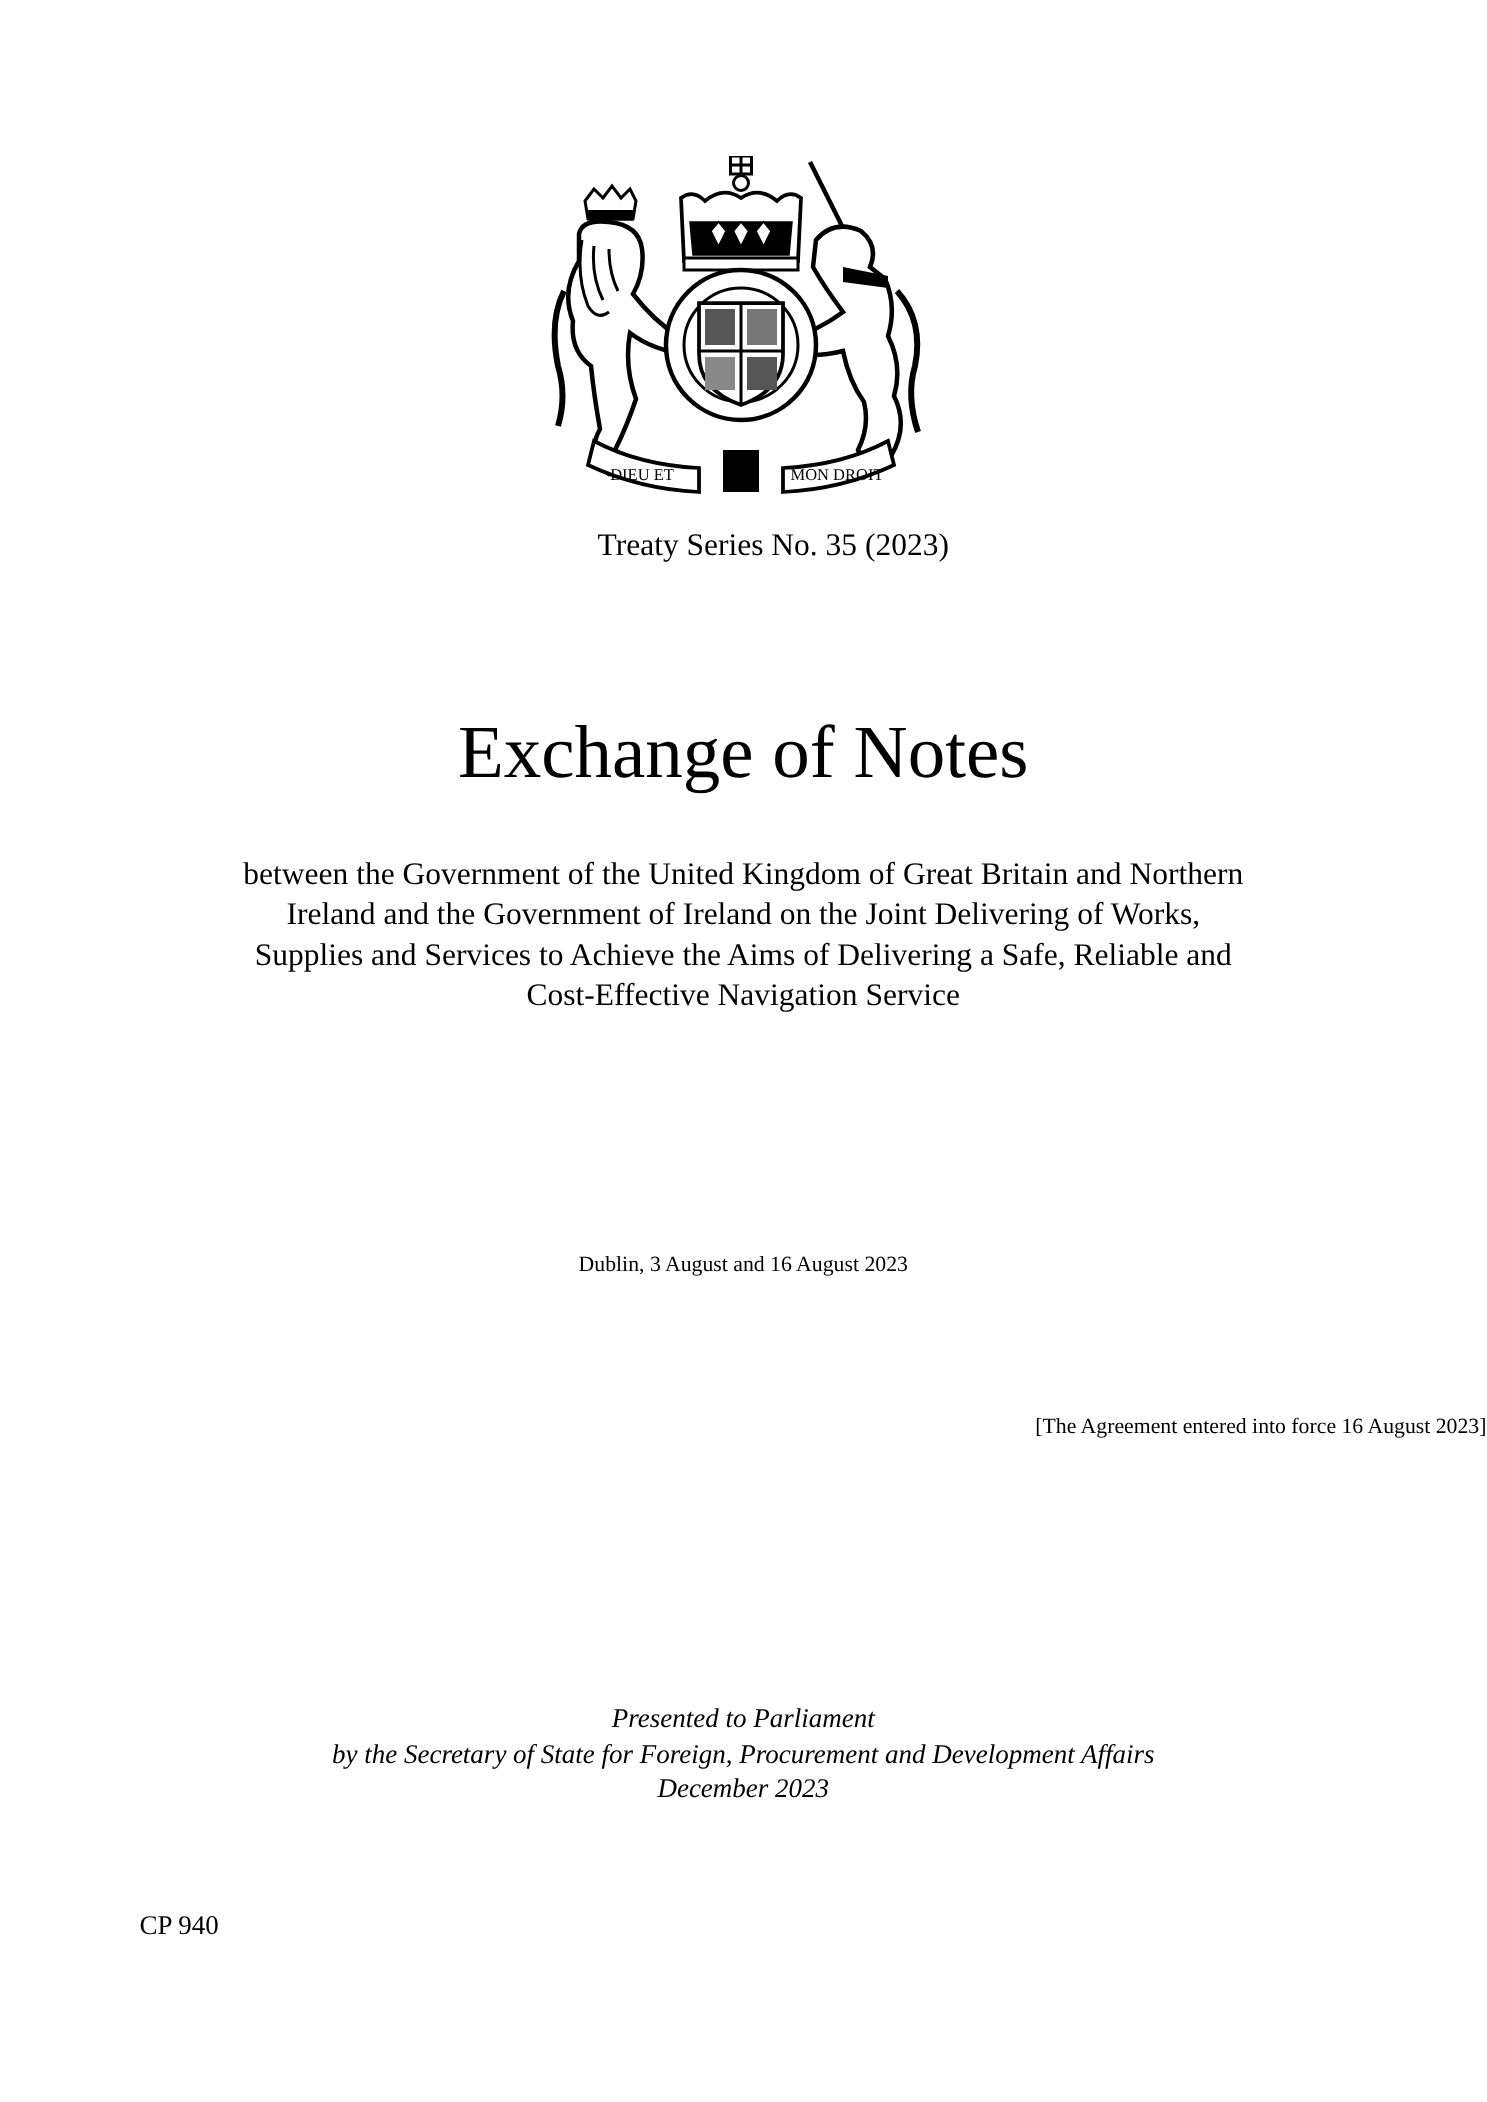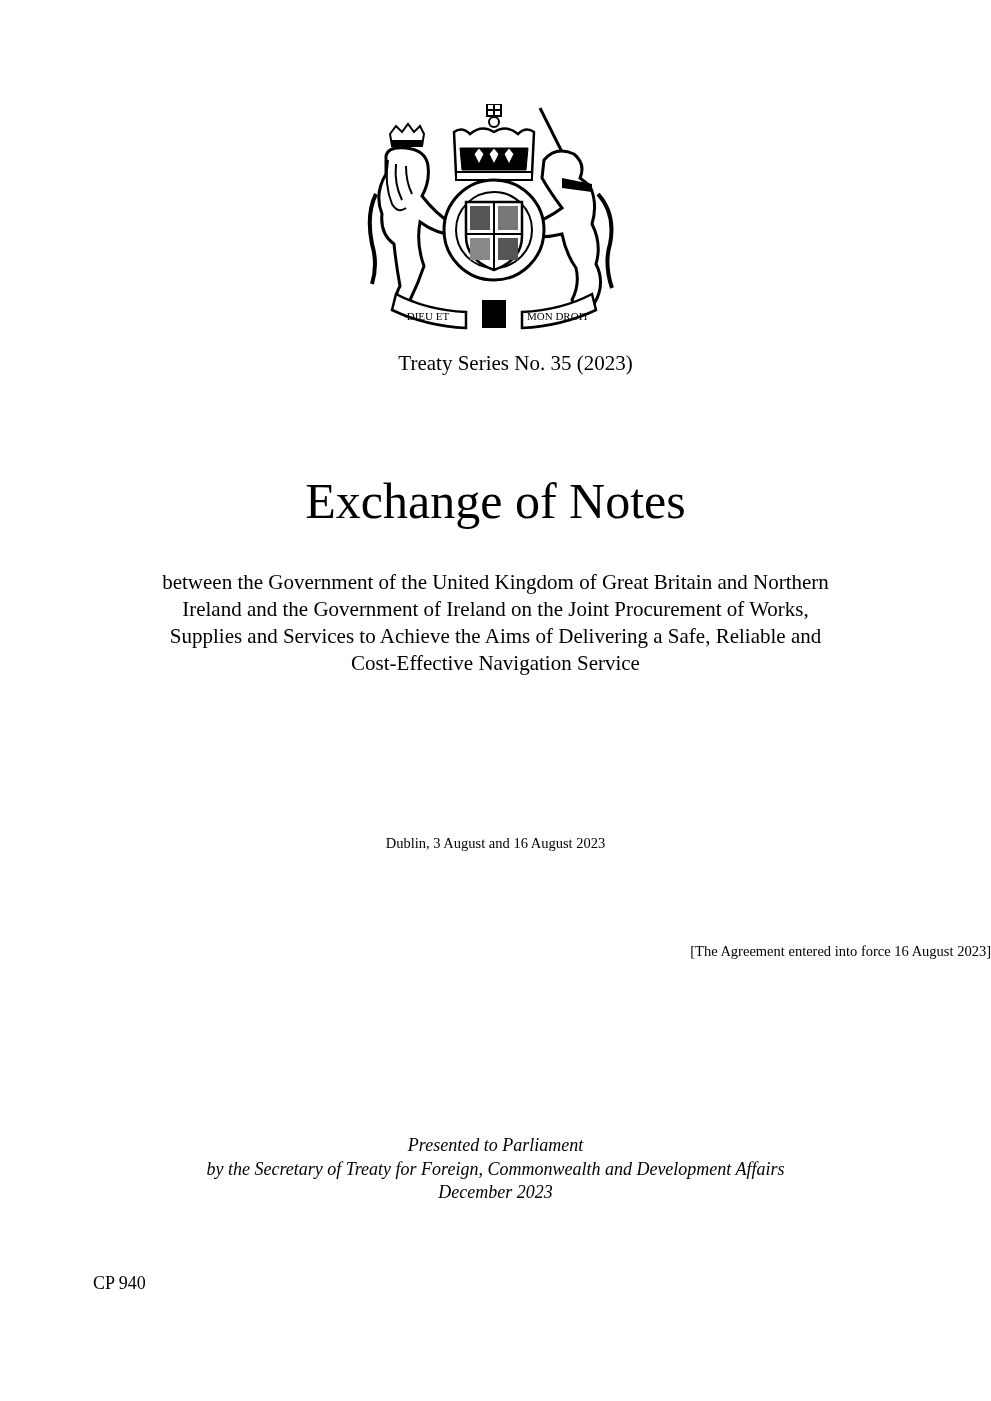"Ireland and the Government of" div { text: Procurement -> Delivering }
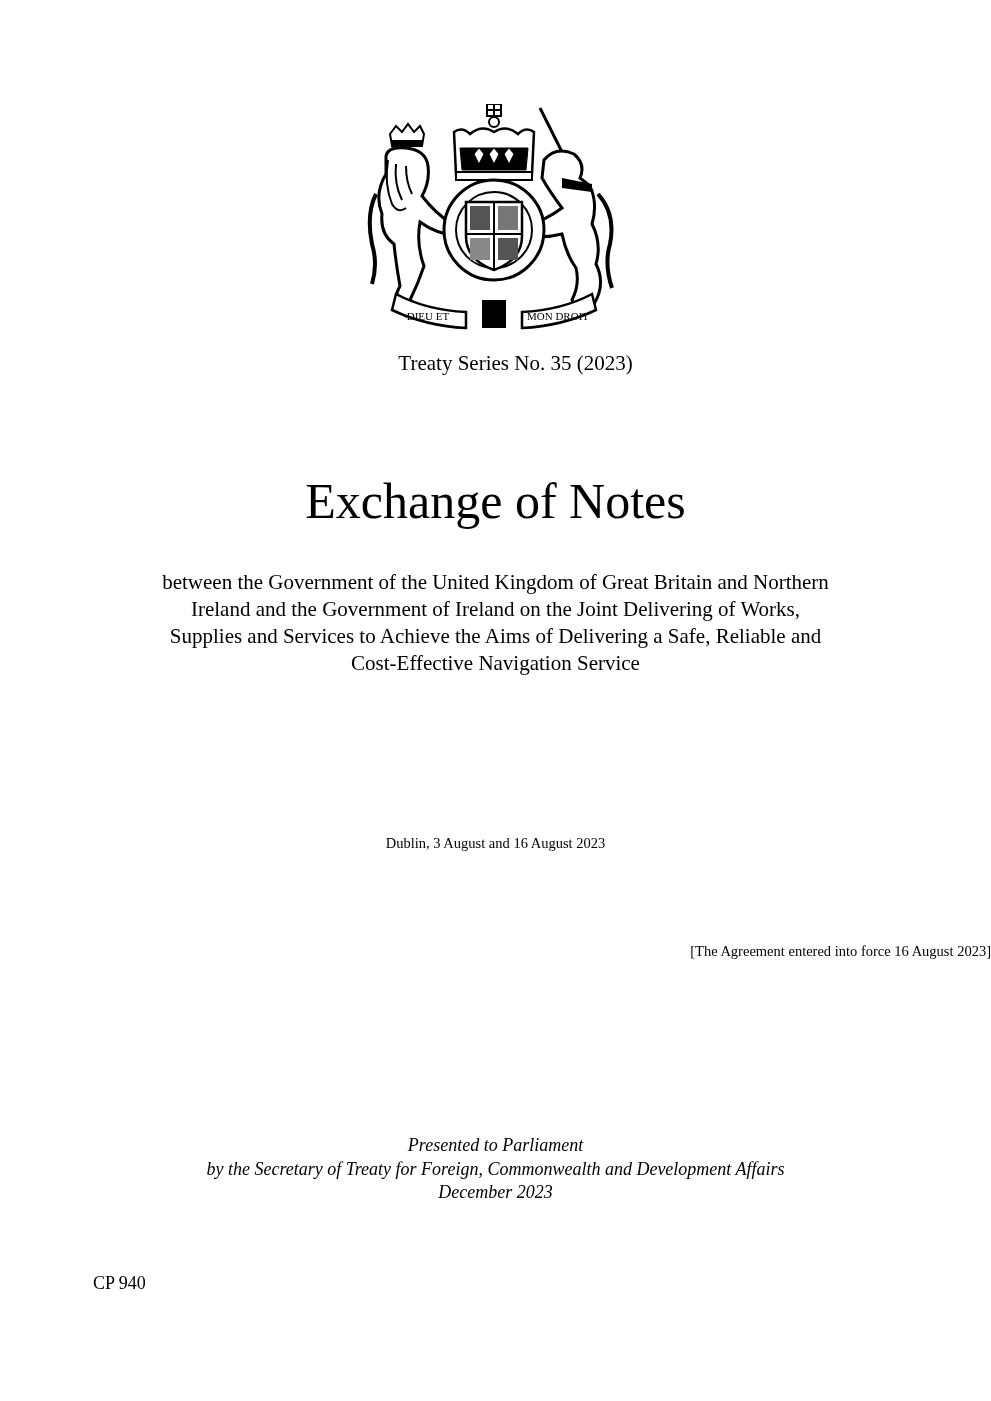"by the Secretary of Treaty" div { text: Treaty for Foreign, Commonwealth -> State for Foreign, Procurement }
